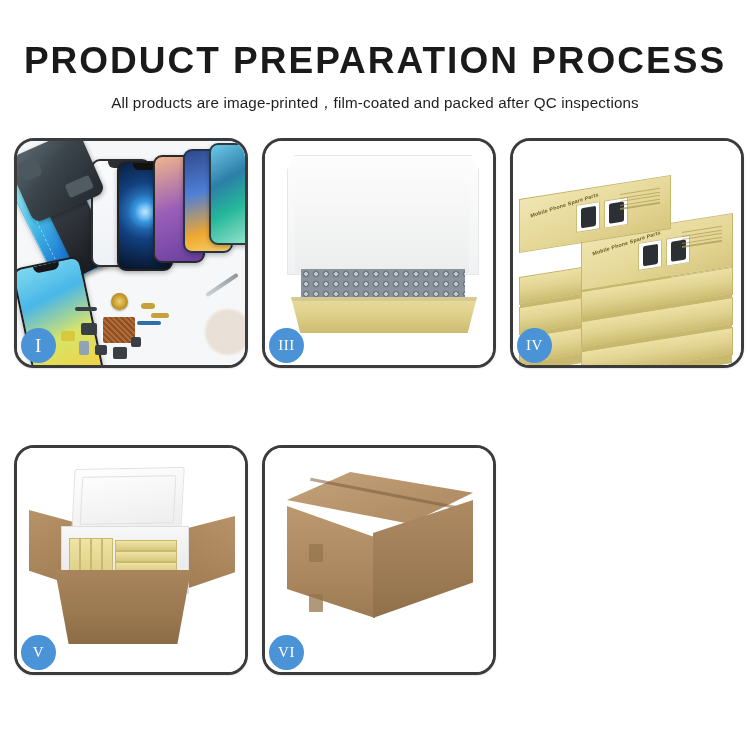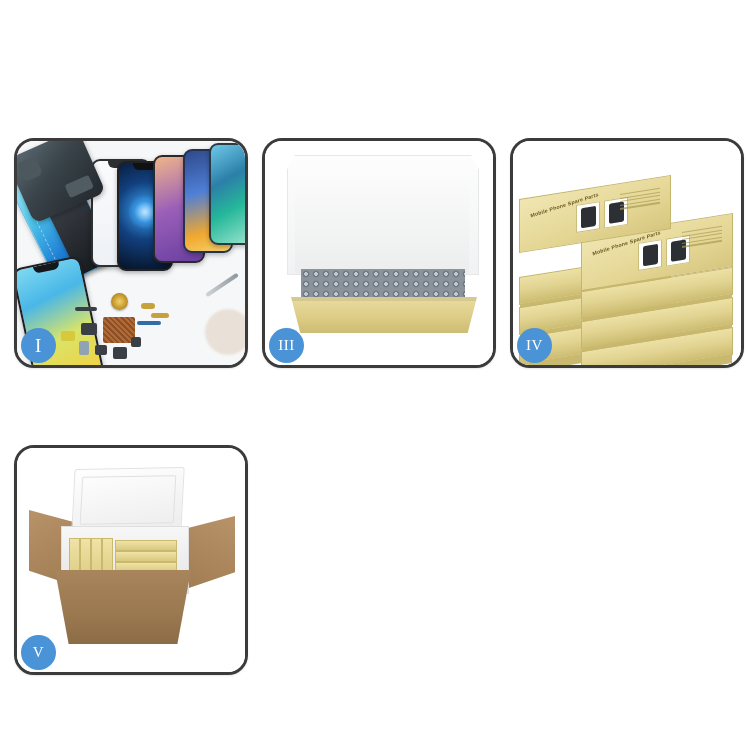"PRODUCT PREPARATION PROCESS" div.header { html: none -> <div> <div>PRODUCT PREPARATION PROCESS</div> <div>All products are image-printed，film-coated and packed after QC inspections</div> </div> }
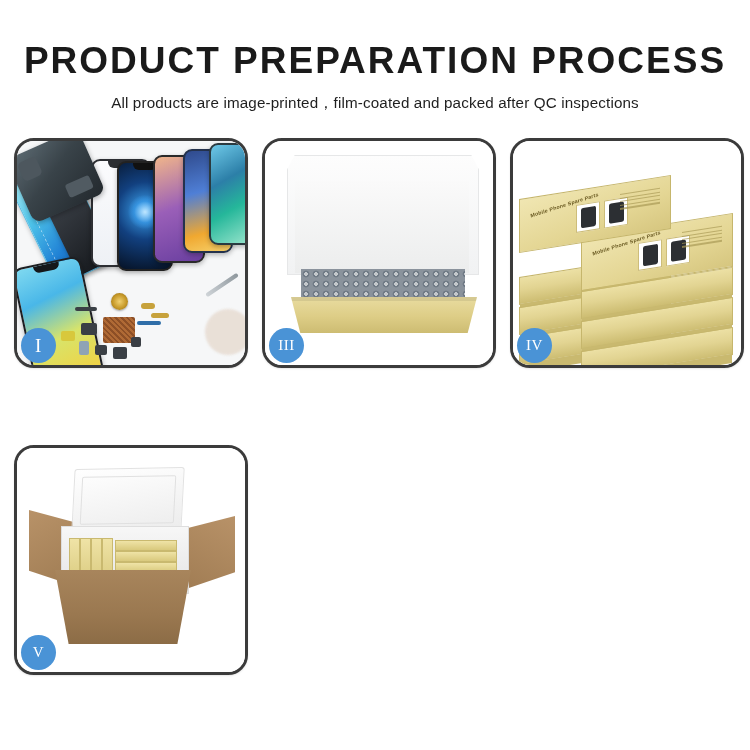"VI" div.cell { html: none -> <div> <div> <div> <div></div> <div></div> <div></div> <div></div> <div></div> <div></div> </div> <div>VI</div> </div> </div> }
